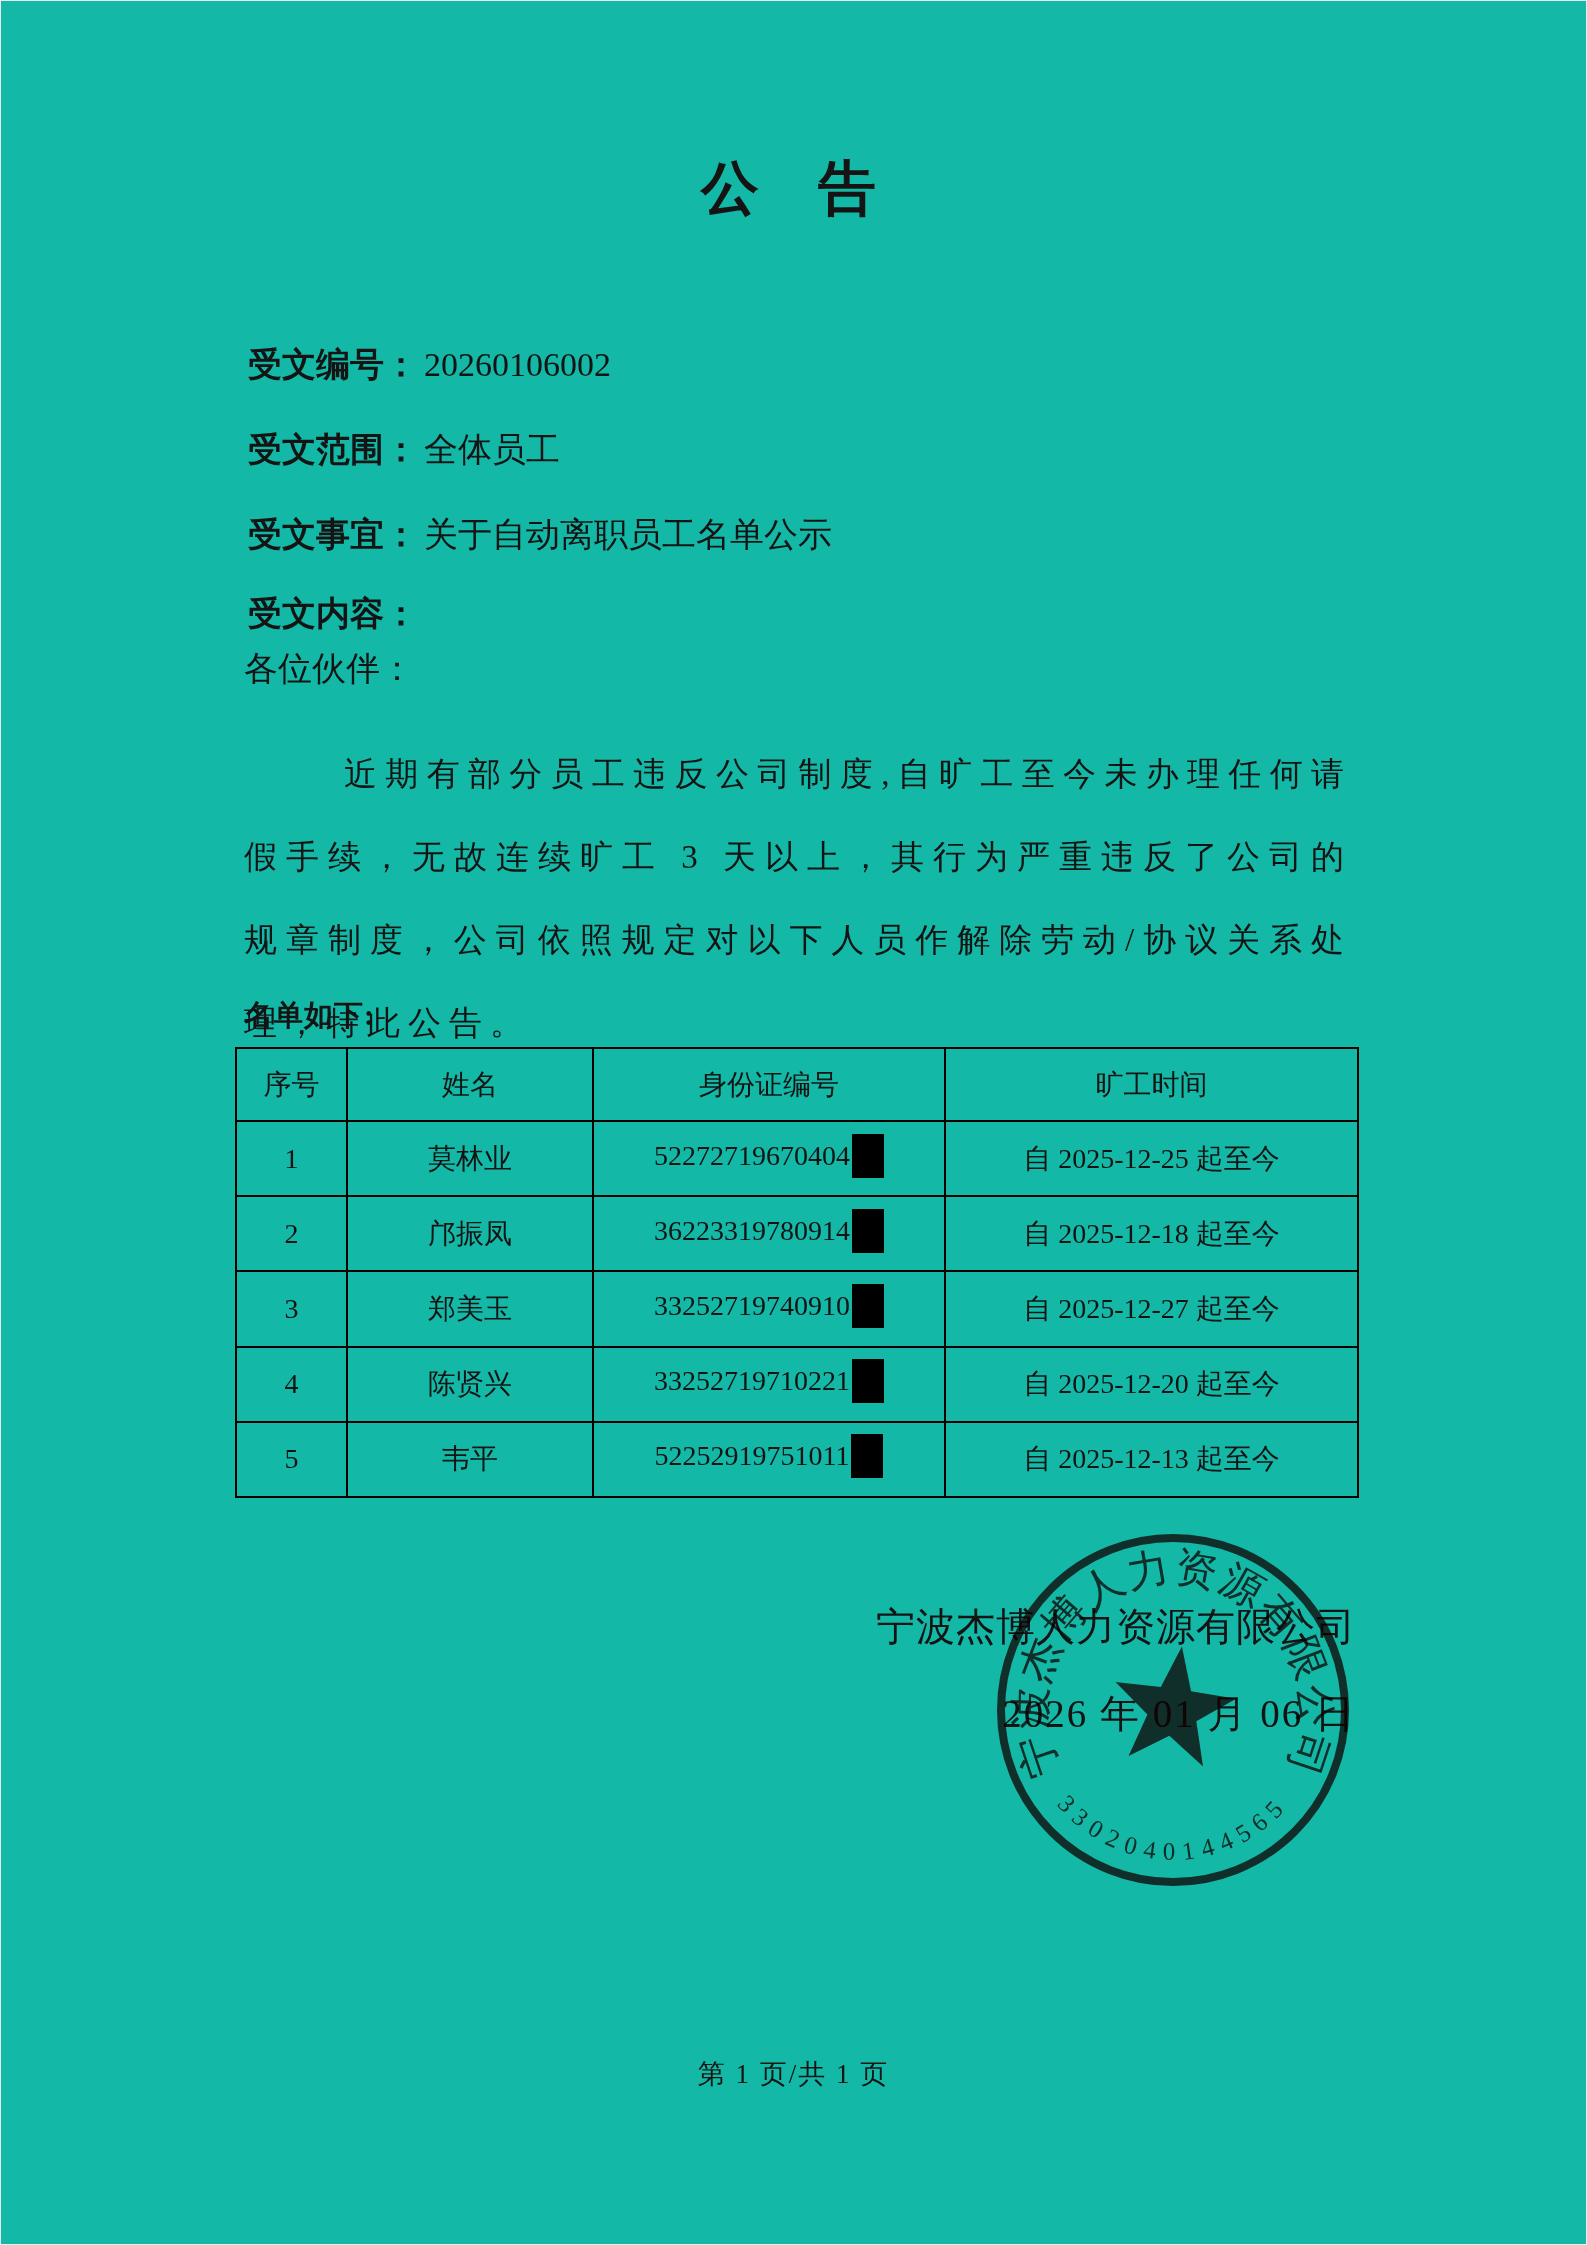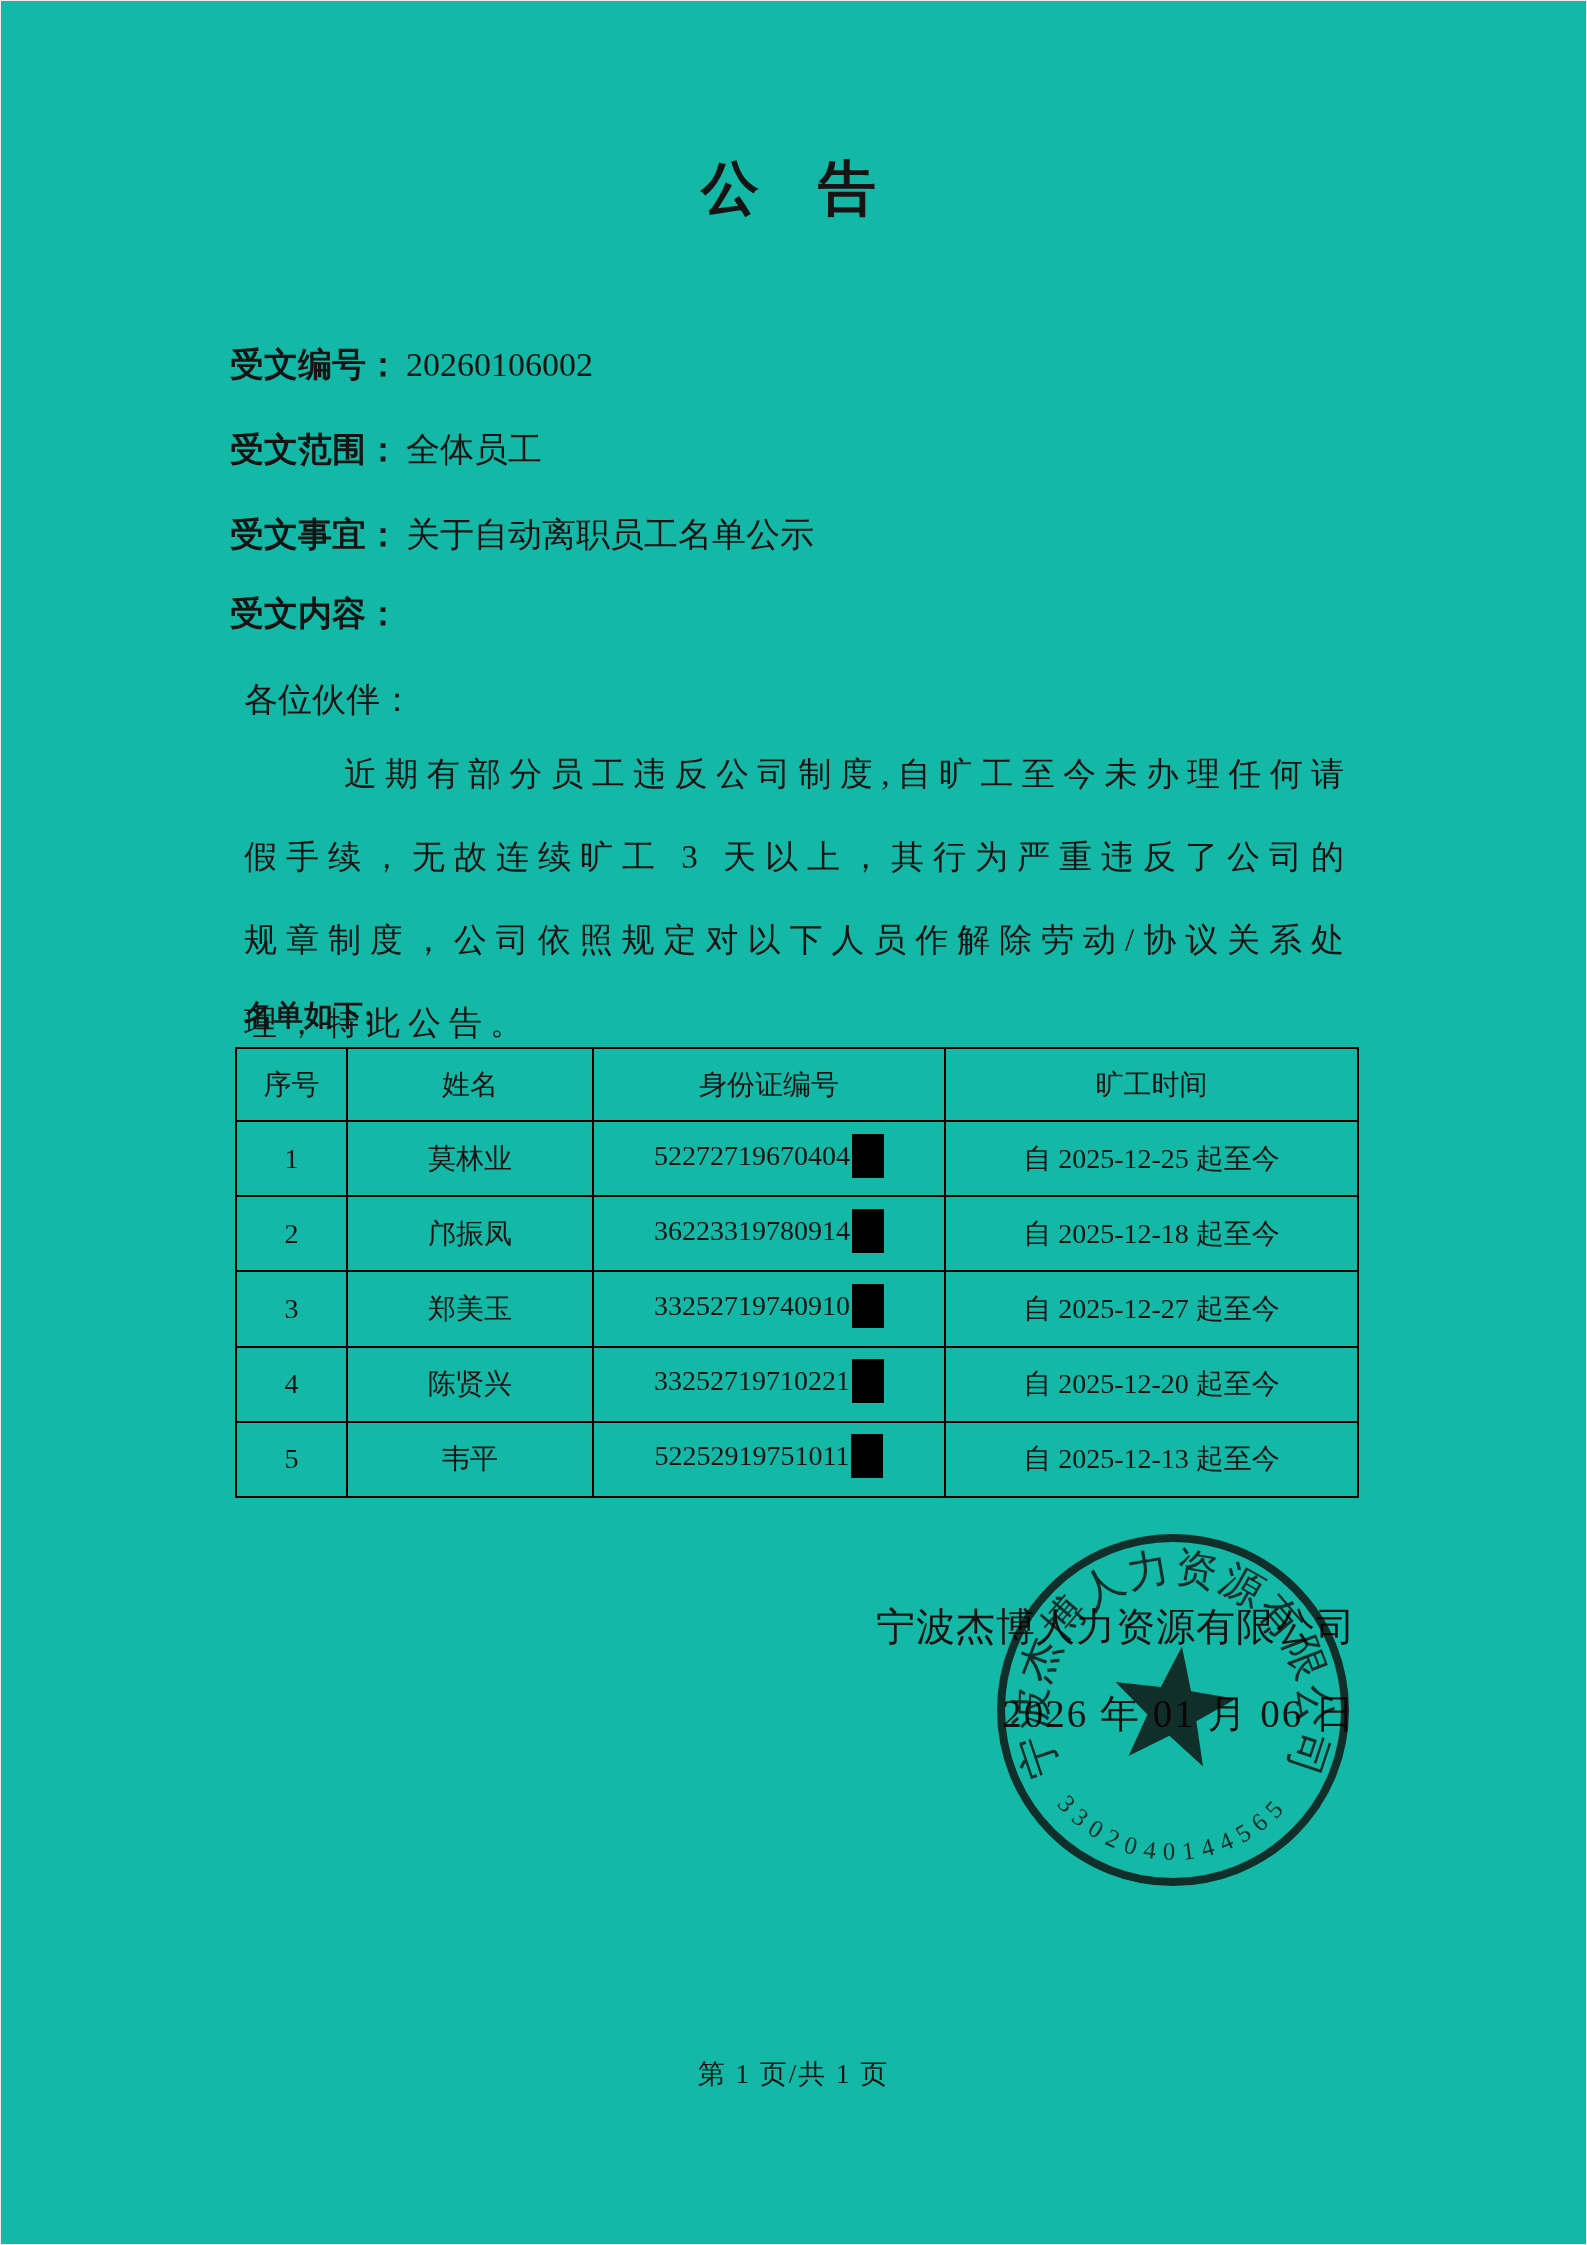"受文编号： 20260106002" .field { left: 230px -> 248px }
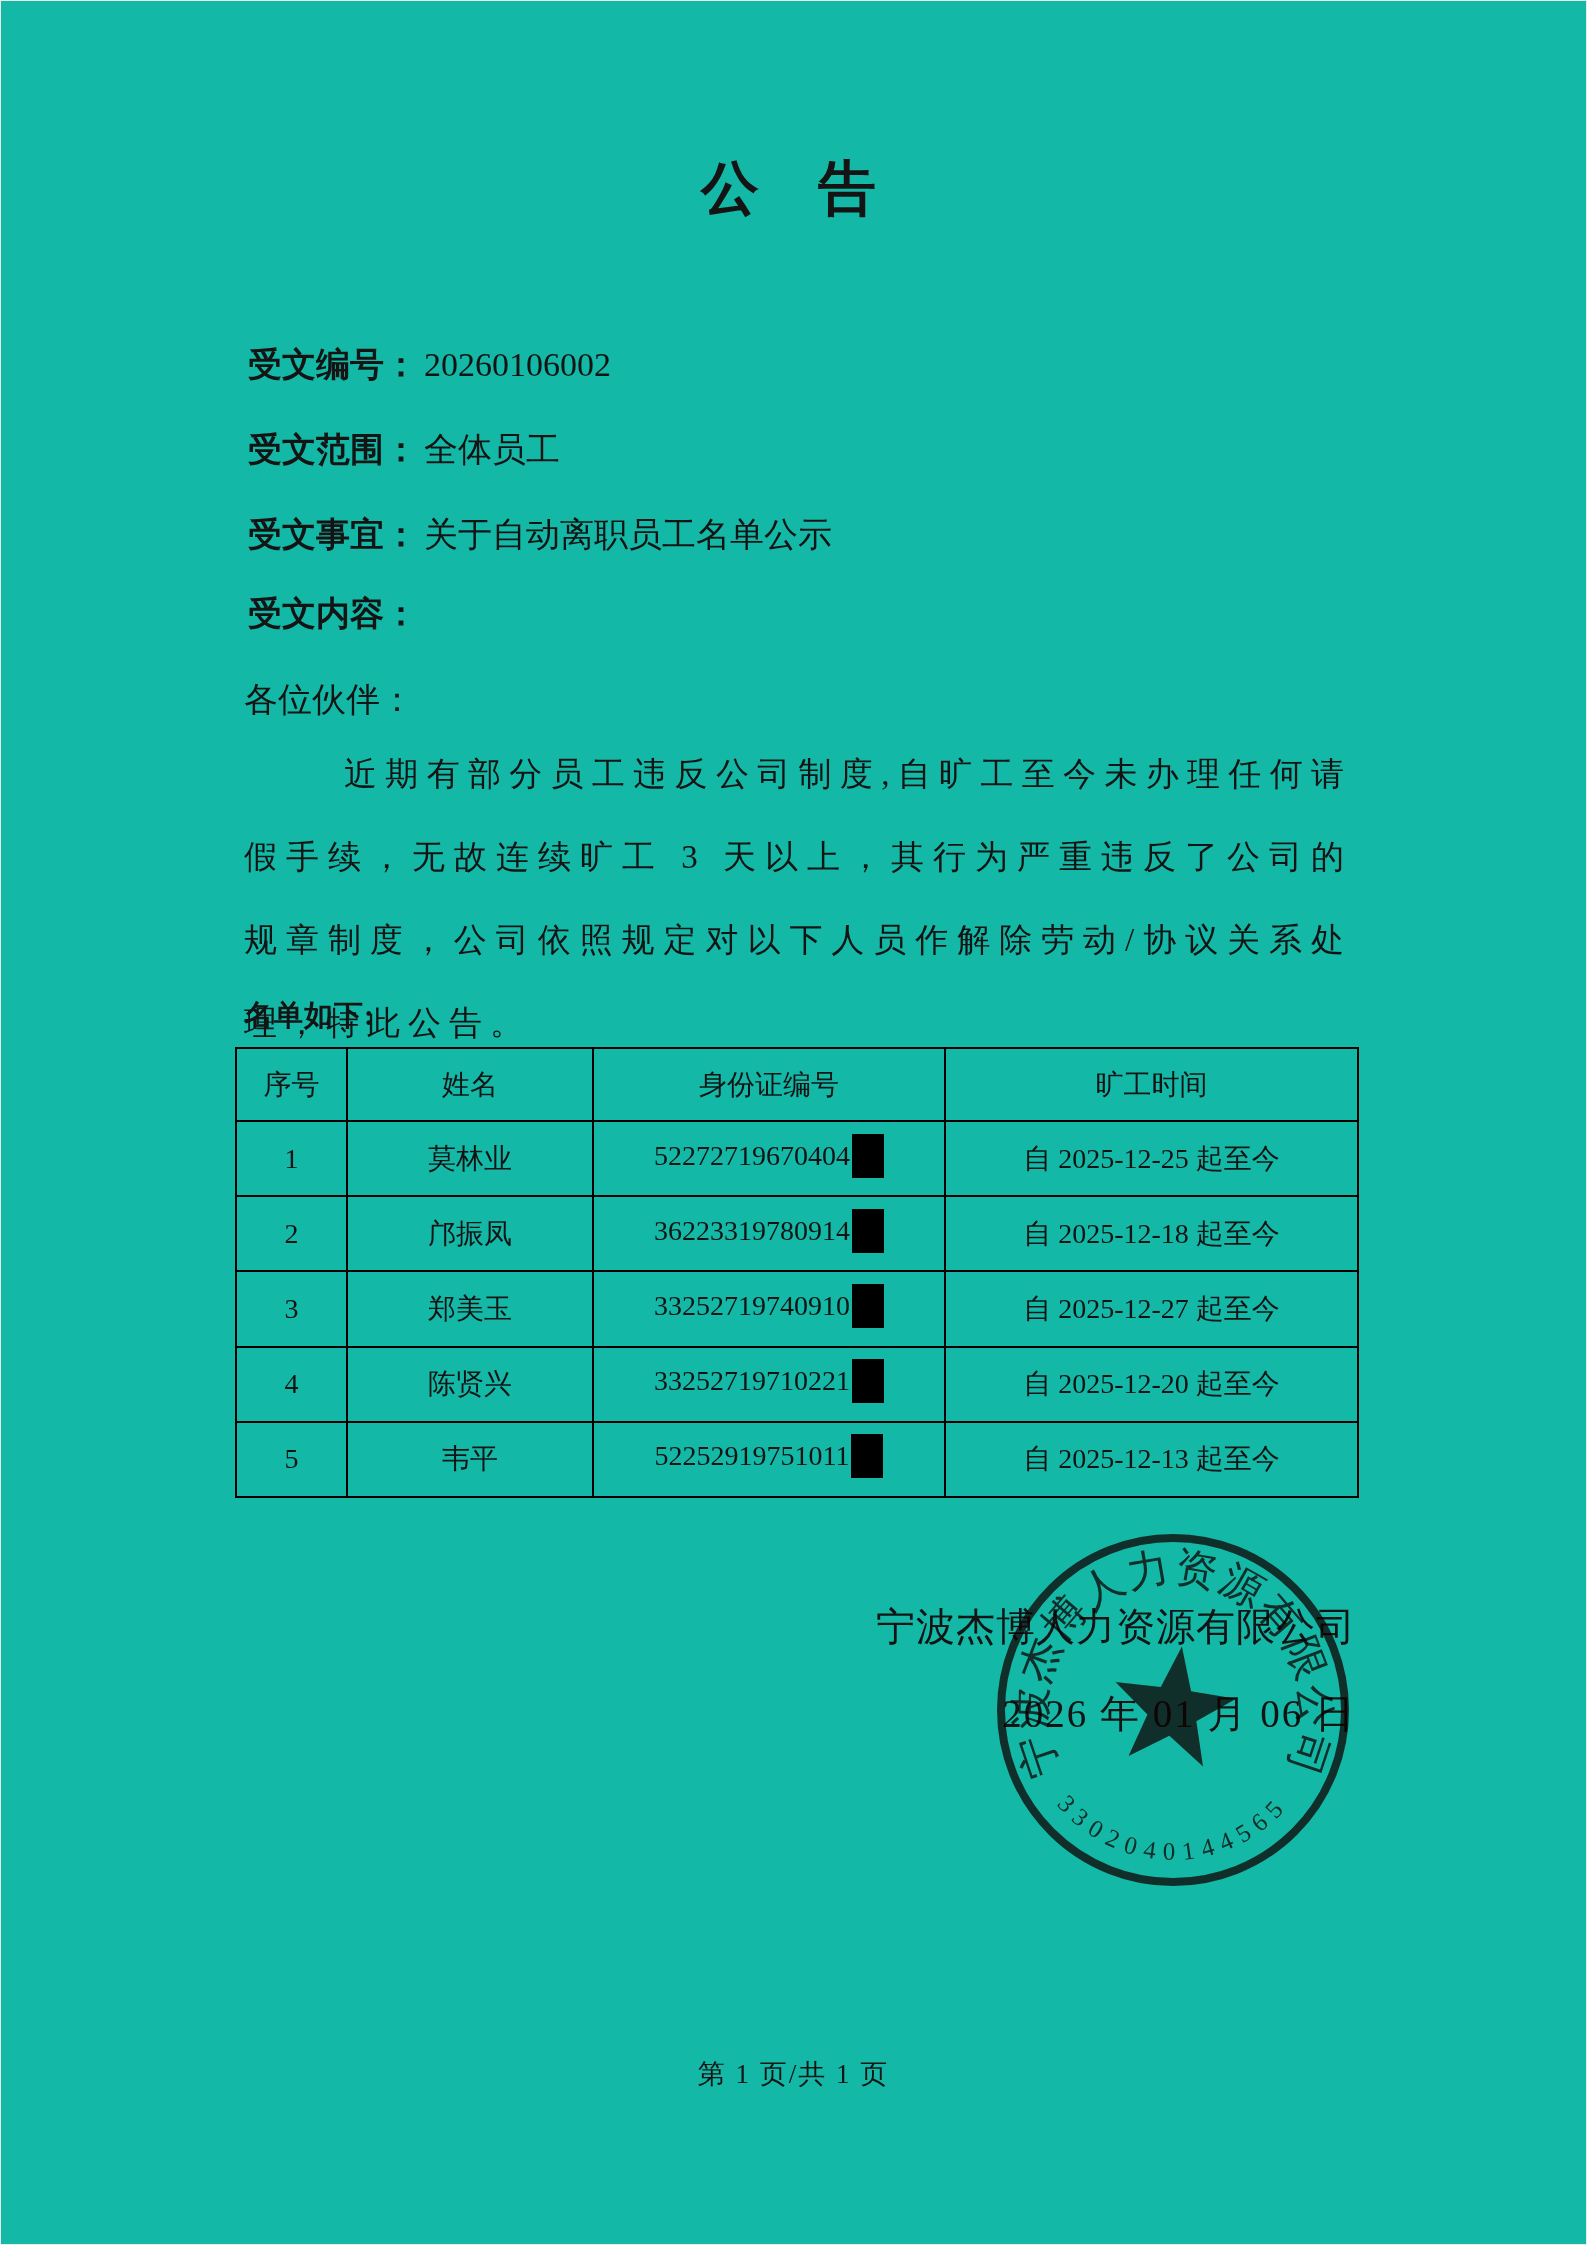"各位伙伴：" .salutation { top: 677px -> 646px }
